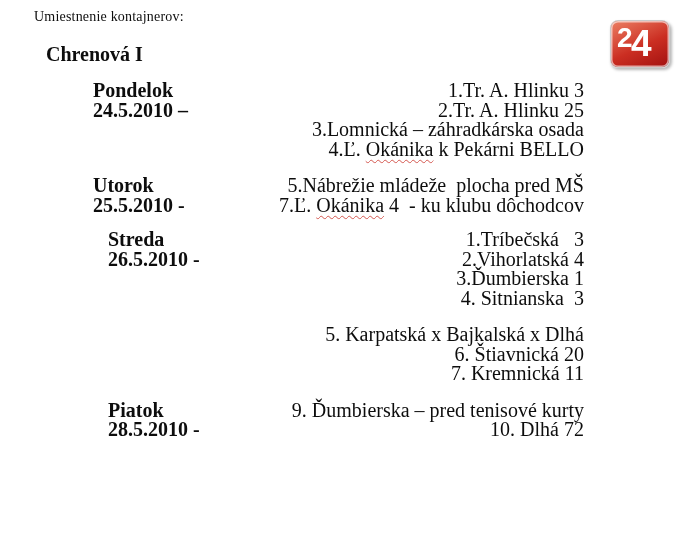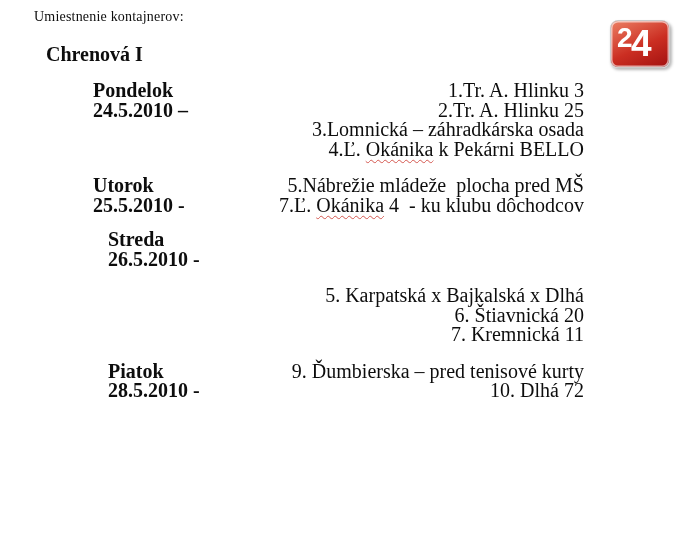"1.Tríbečská 3" div.day-items { html: none -> <div> <div><span> 1.Tríbečská 3</span></div> <div><span>2.Vihorlatská 4</span></div> <div><span>3.Ďumbierska 1</span></div> <div><span>4. Sitnianska 3</span></div> </div> }
